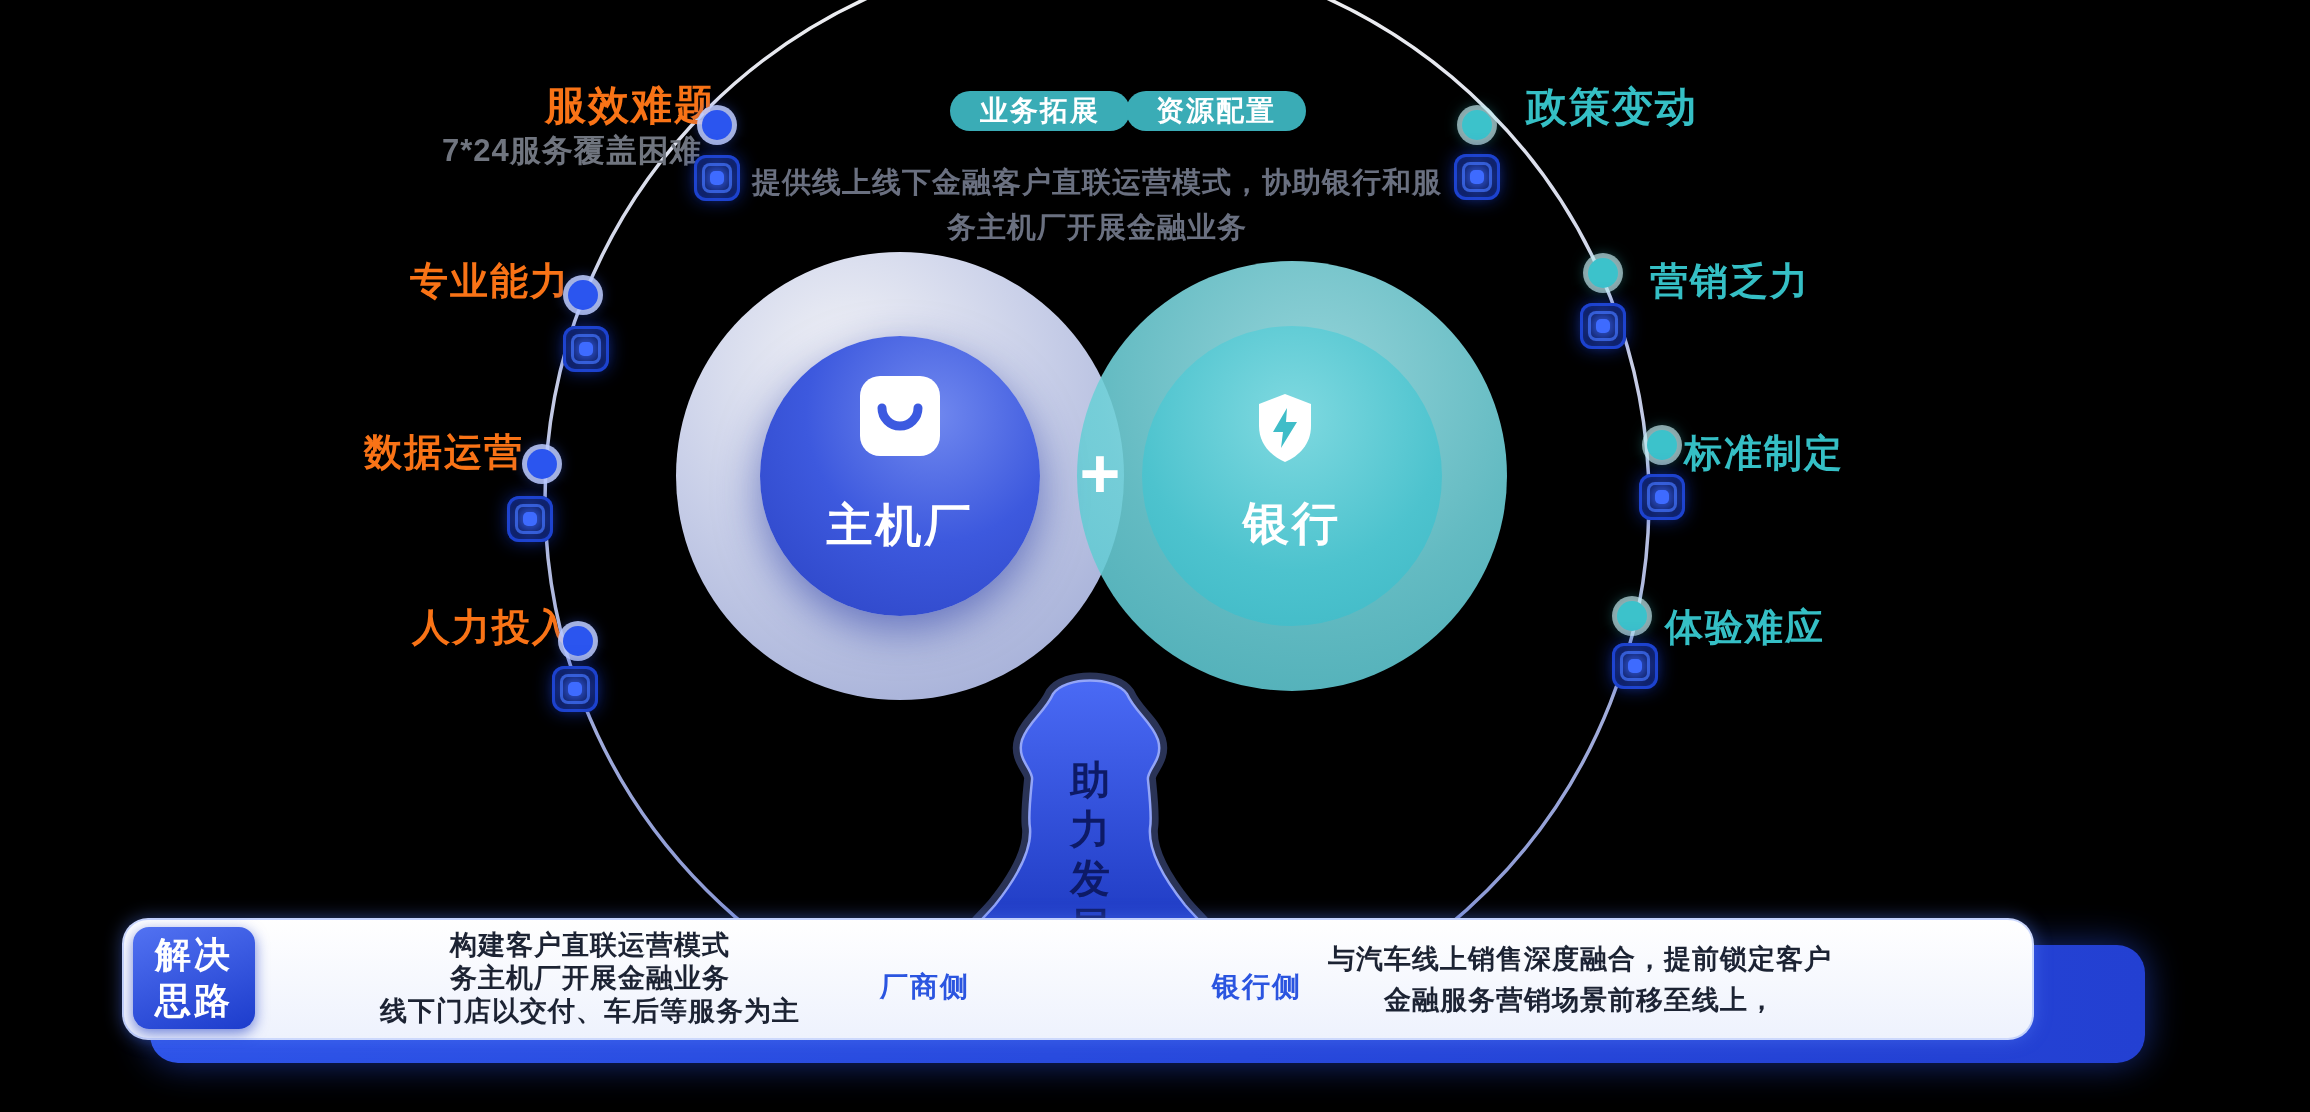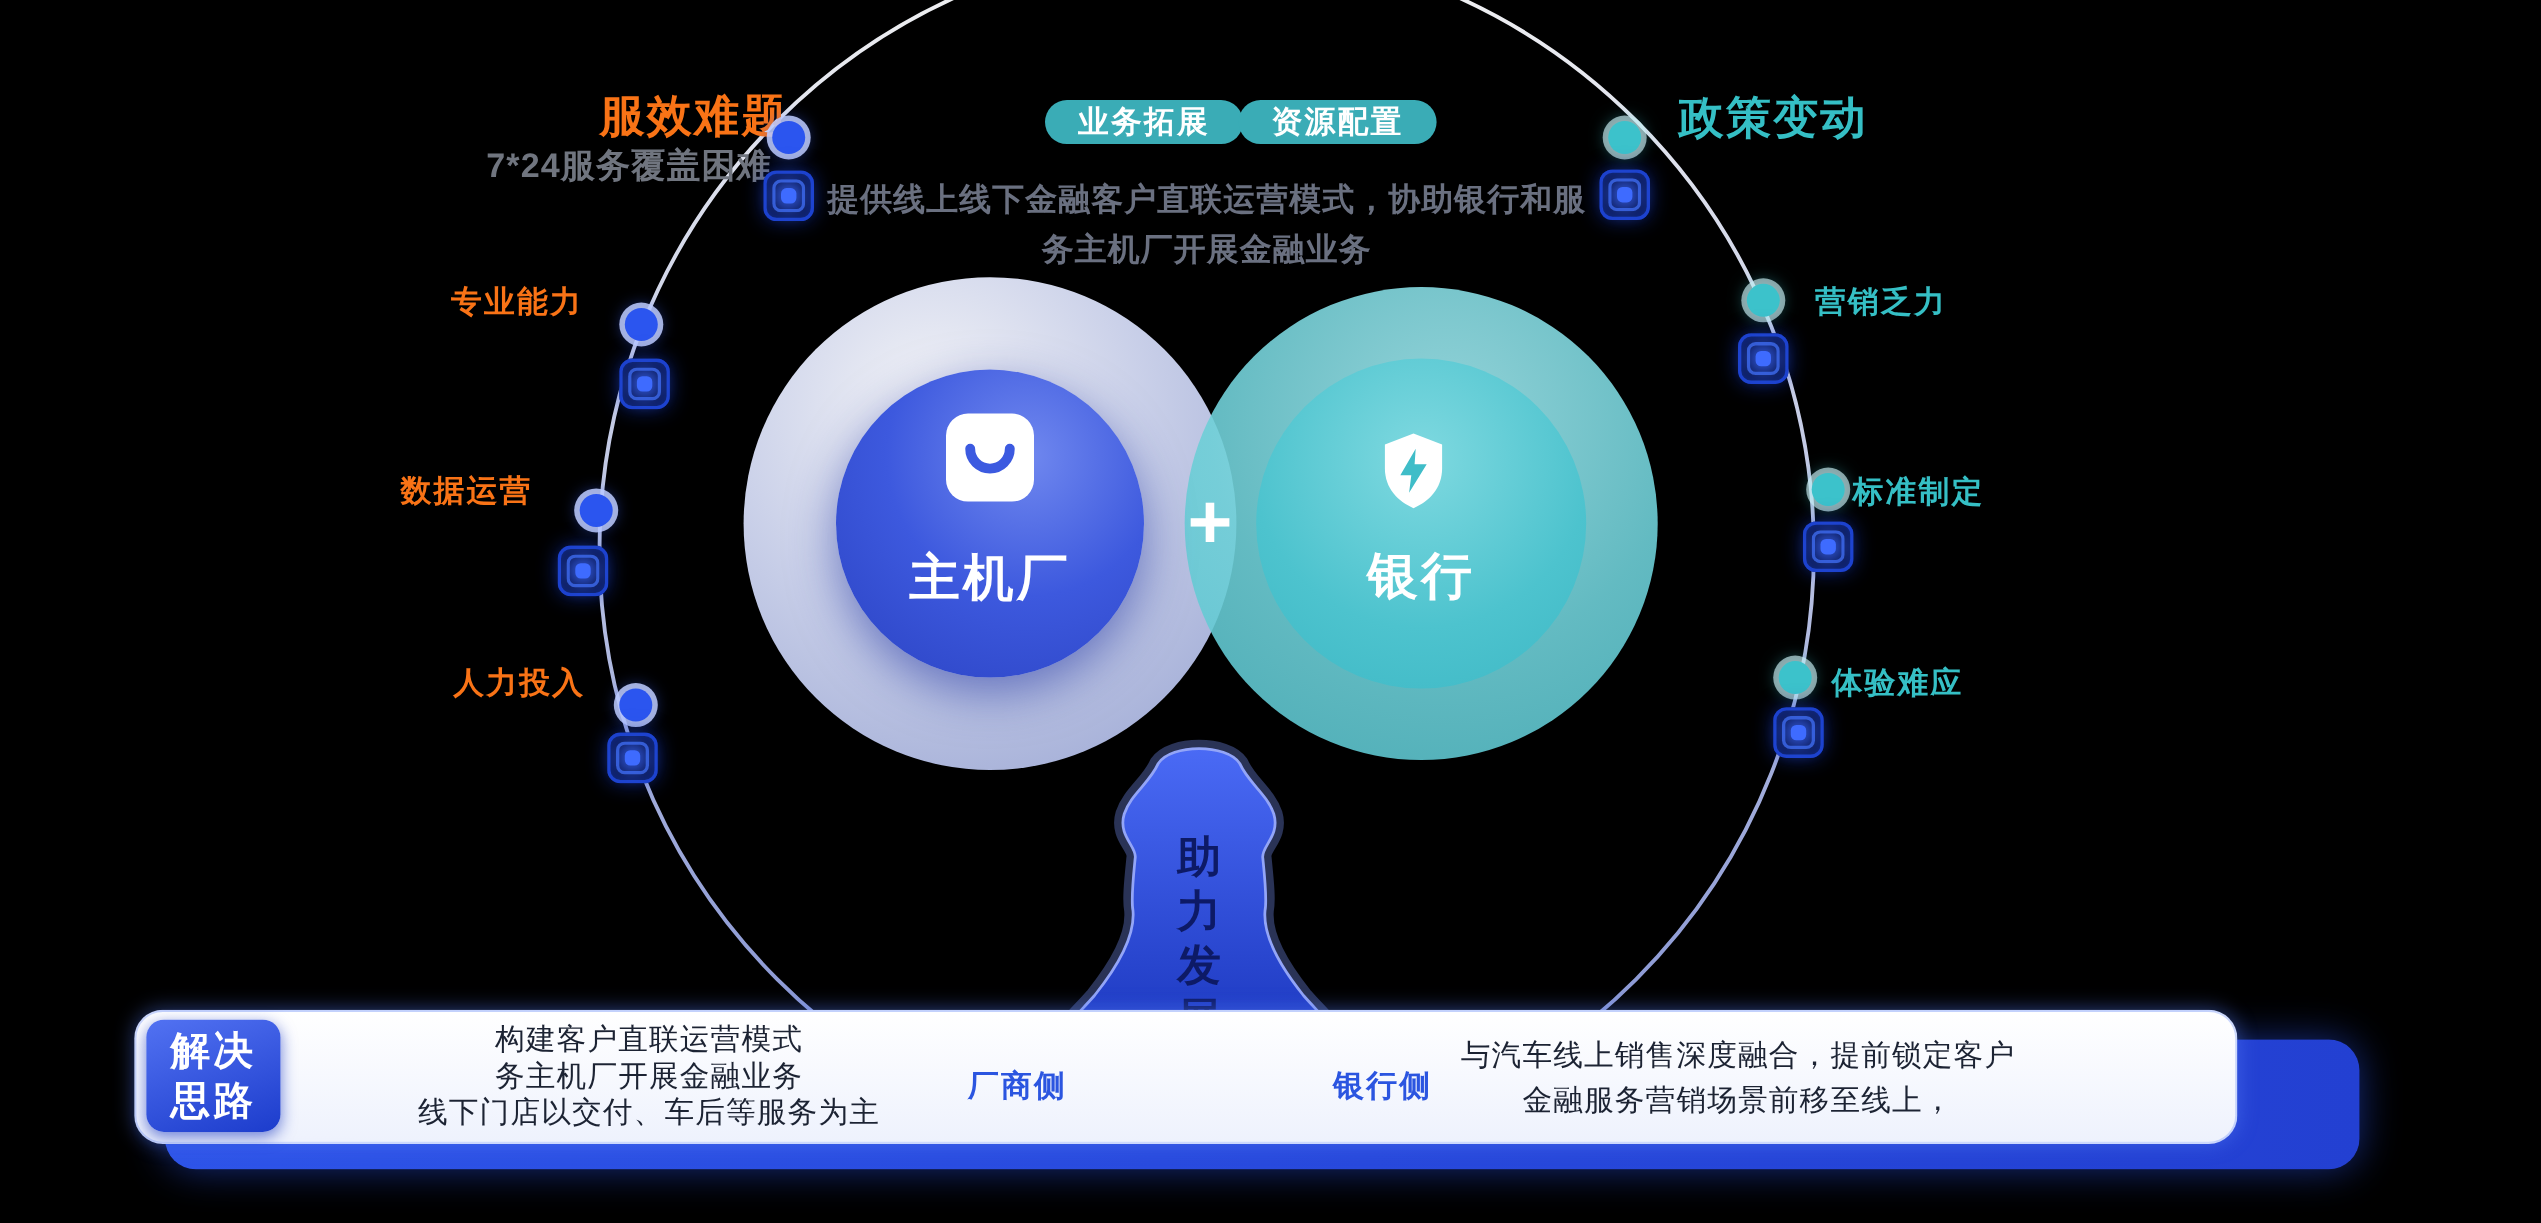"专业能力" .lbl { font-size: 28px -> 38px }
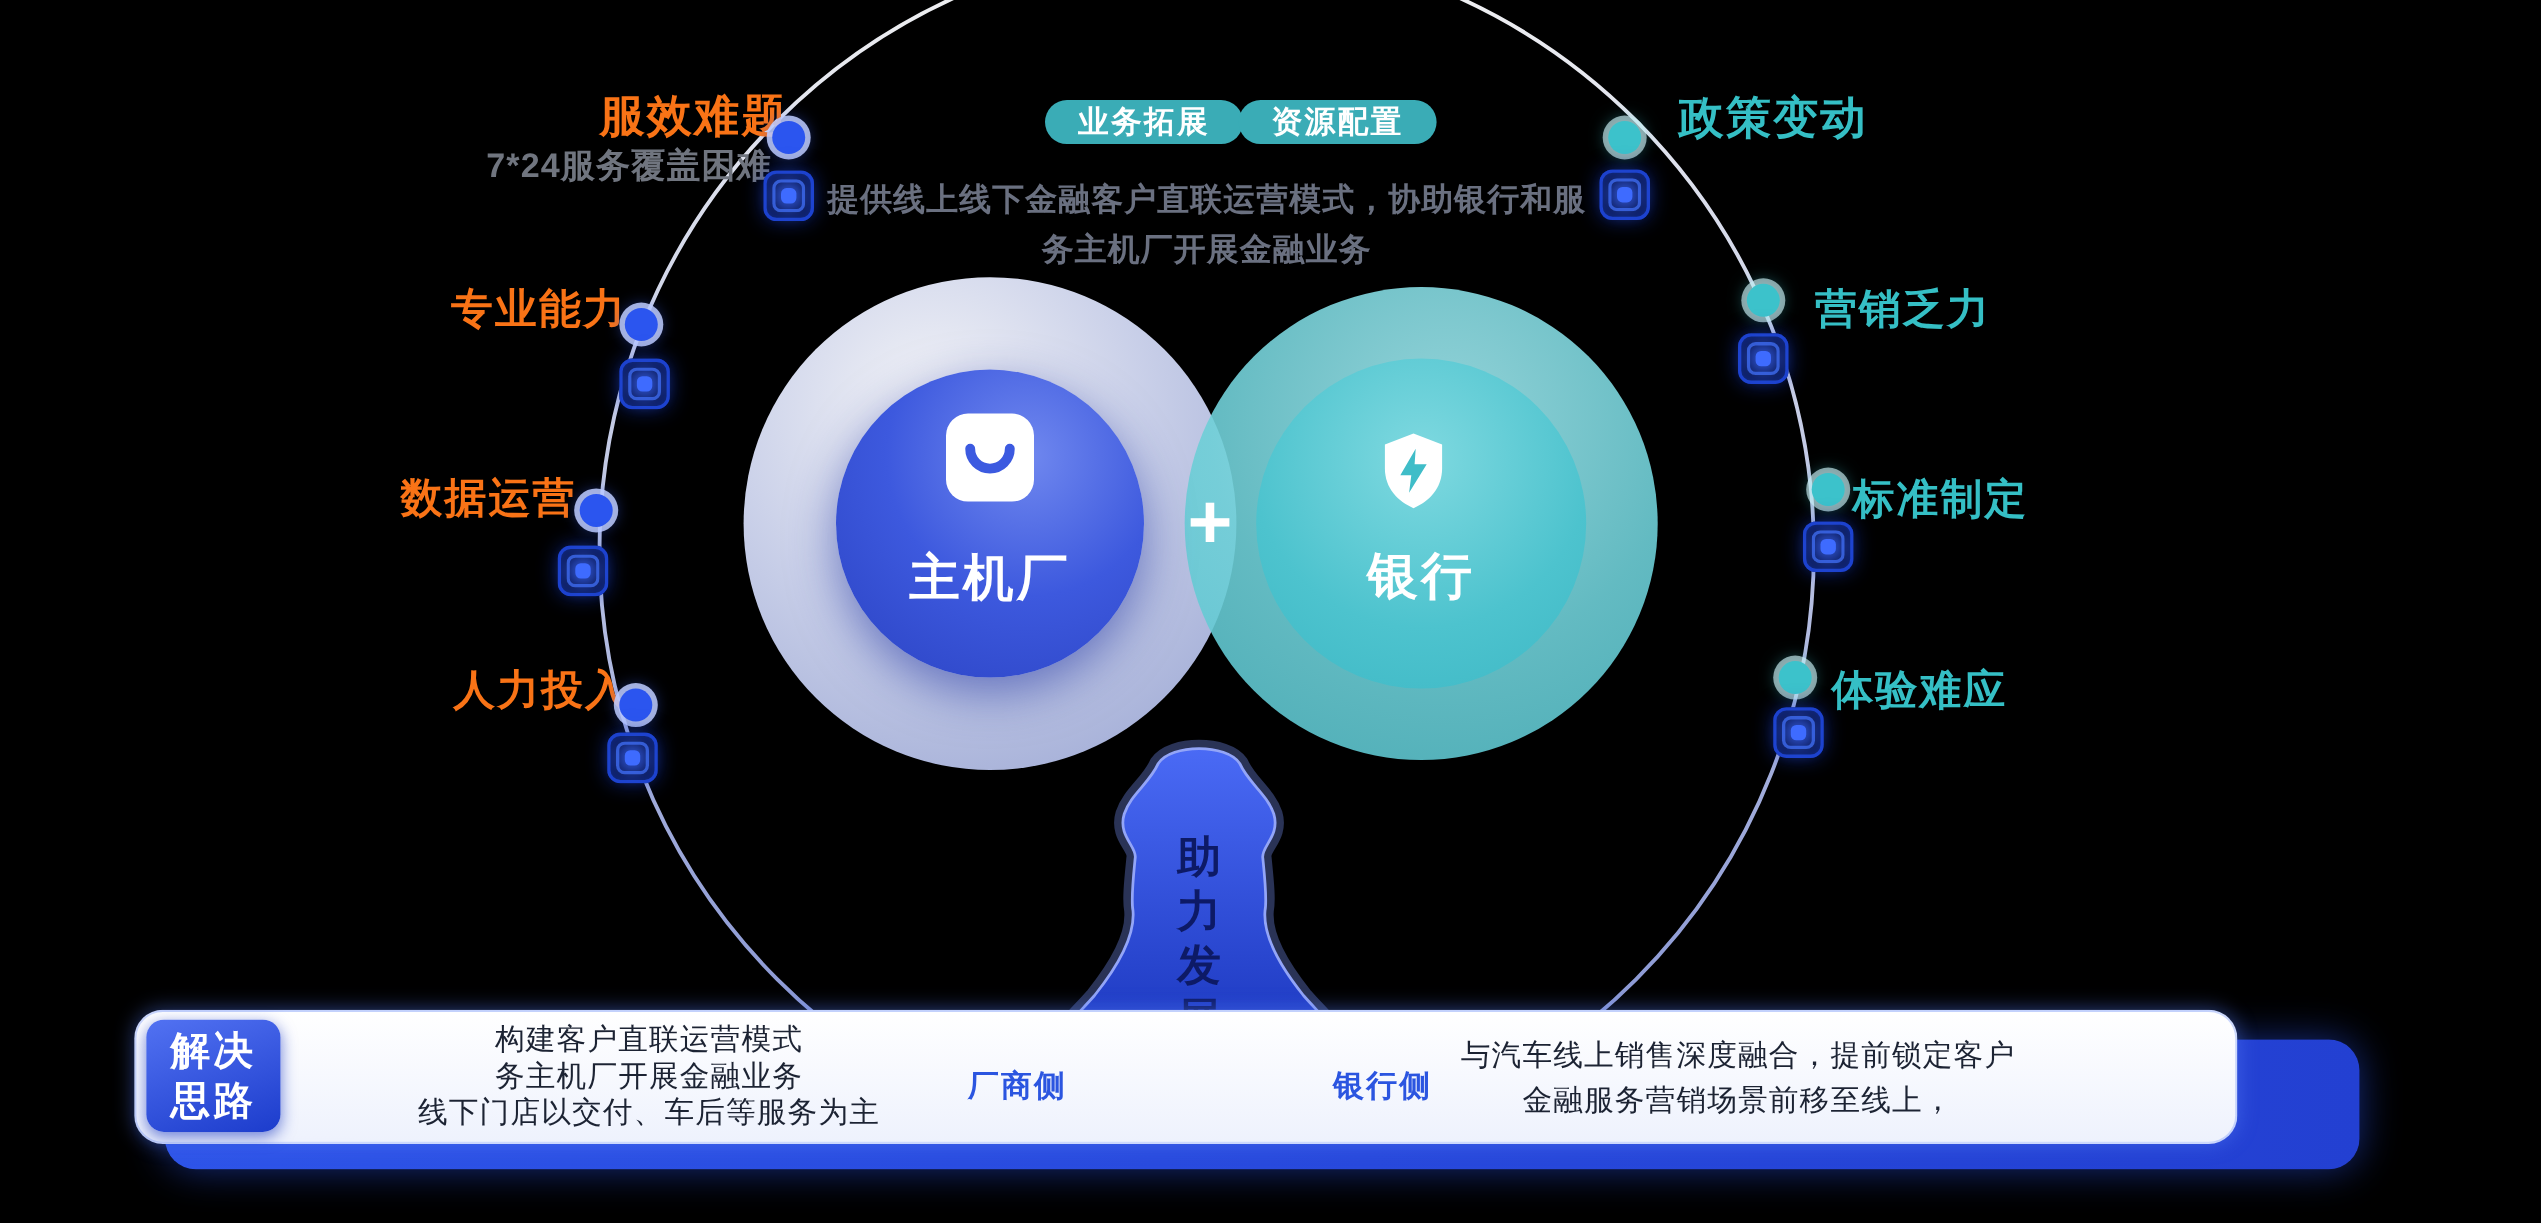"构建客户直联运营模式" .bar-text { font-weight: 400 -> 700 }
